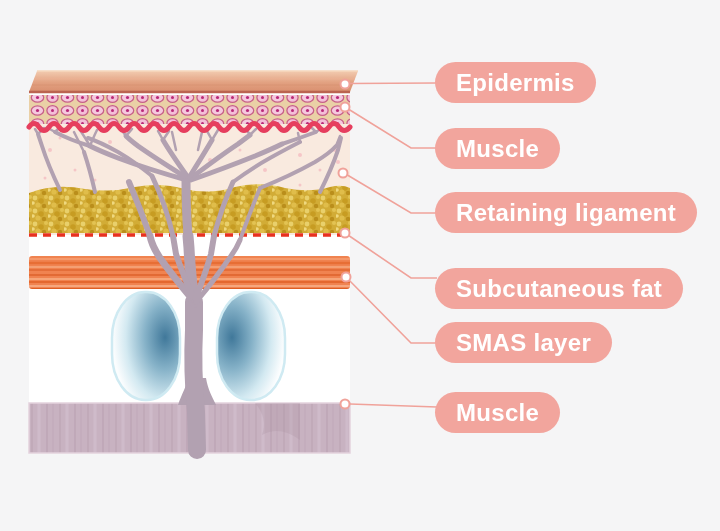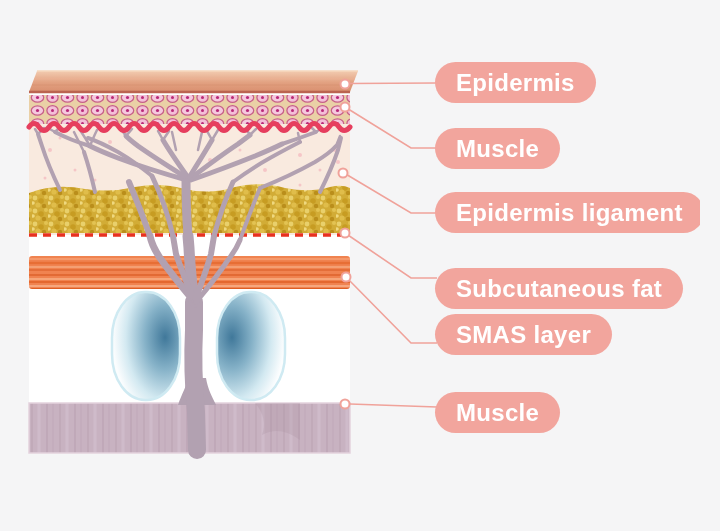"Epidermis ligament" span { text: Epidermis -> Retaining }
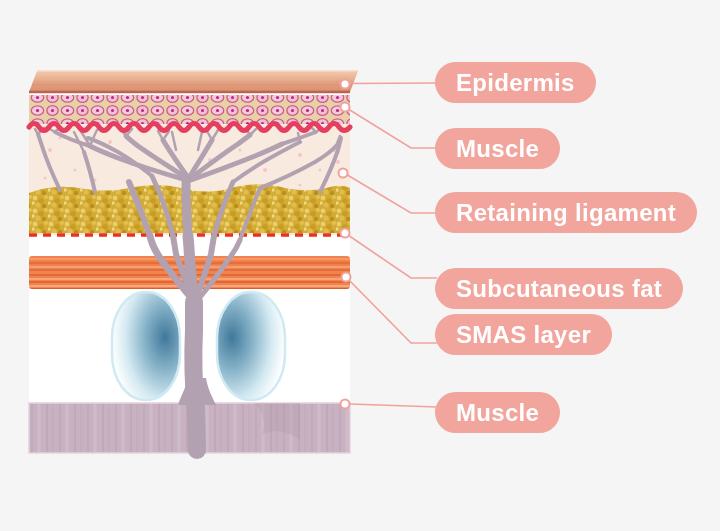"SMAS layer" div.pill { top: 314px -> 322px }
